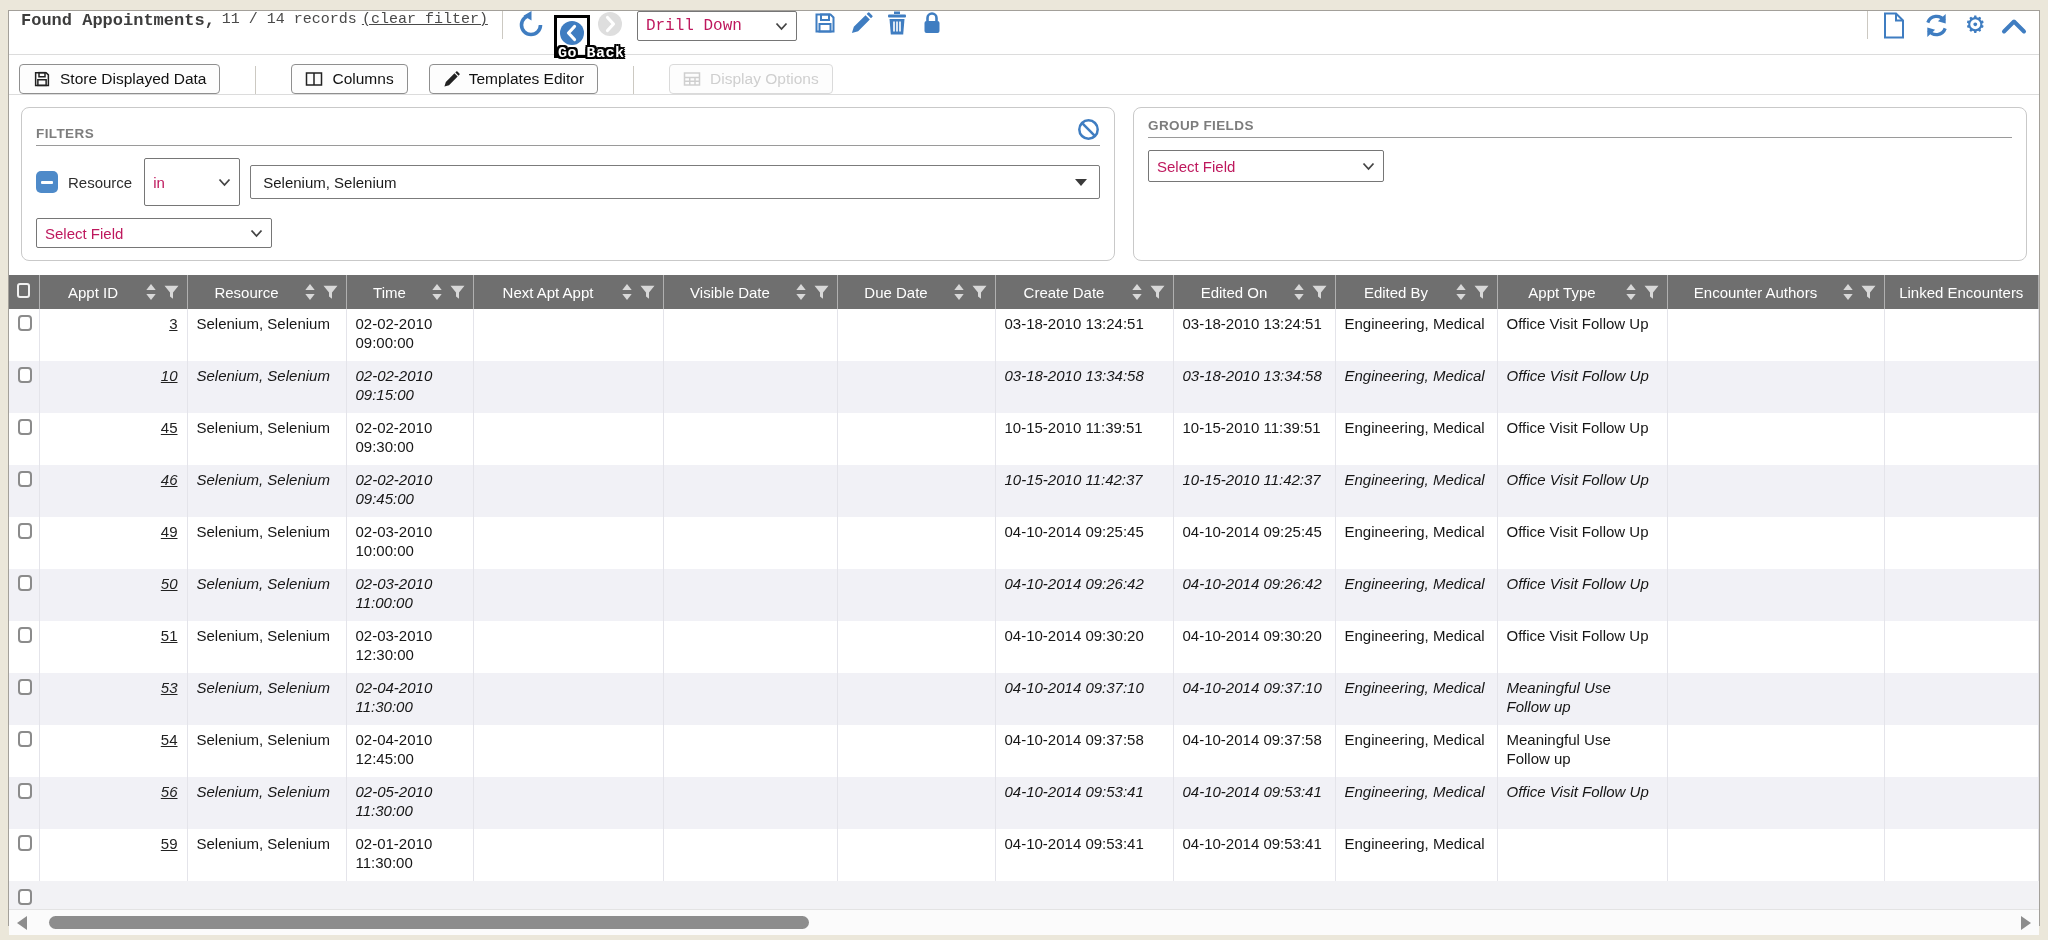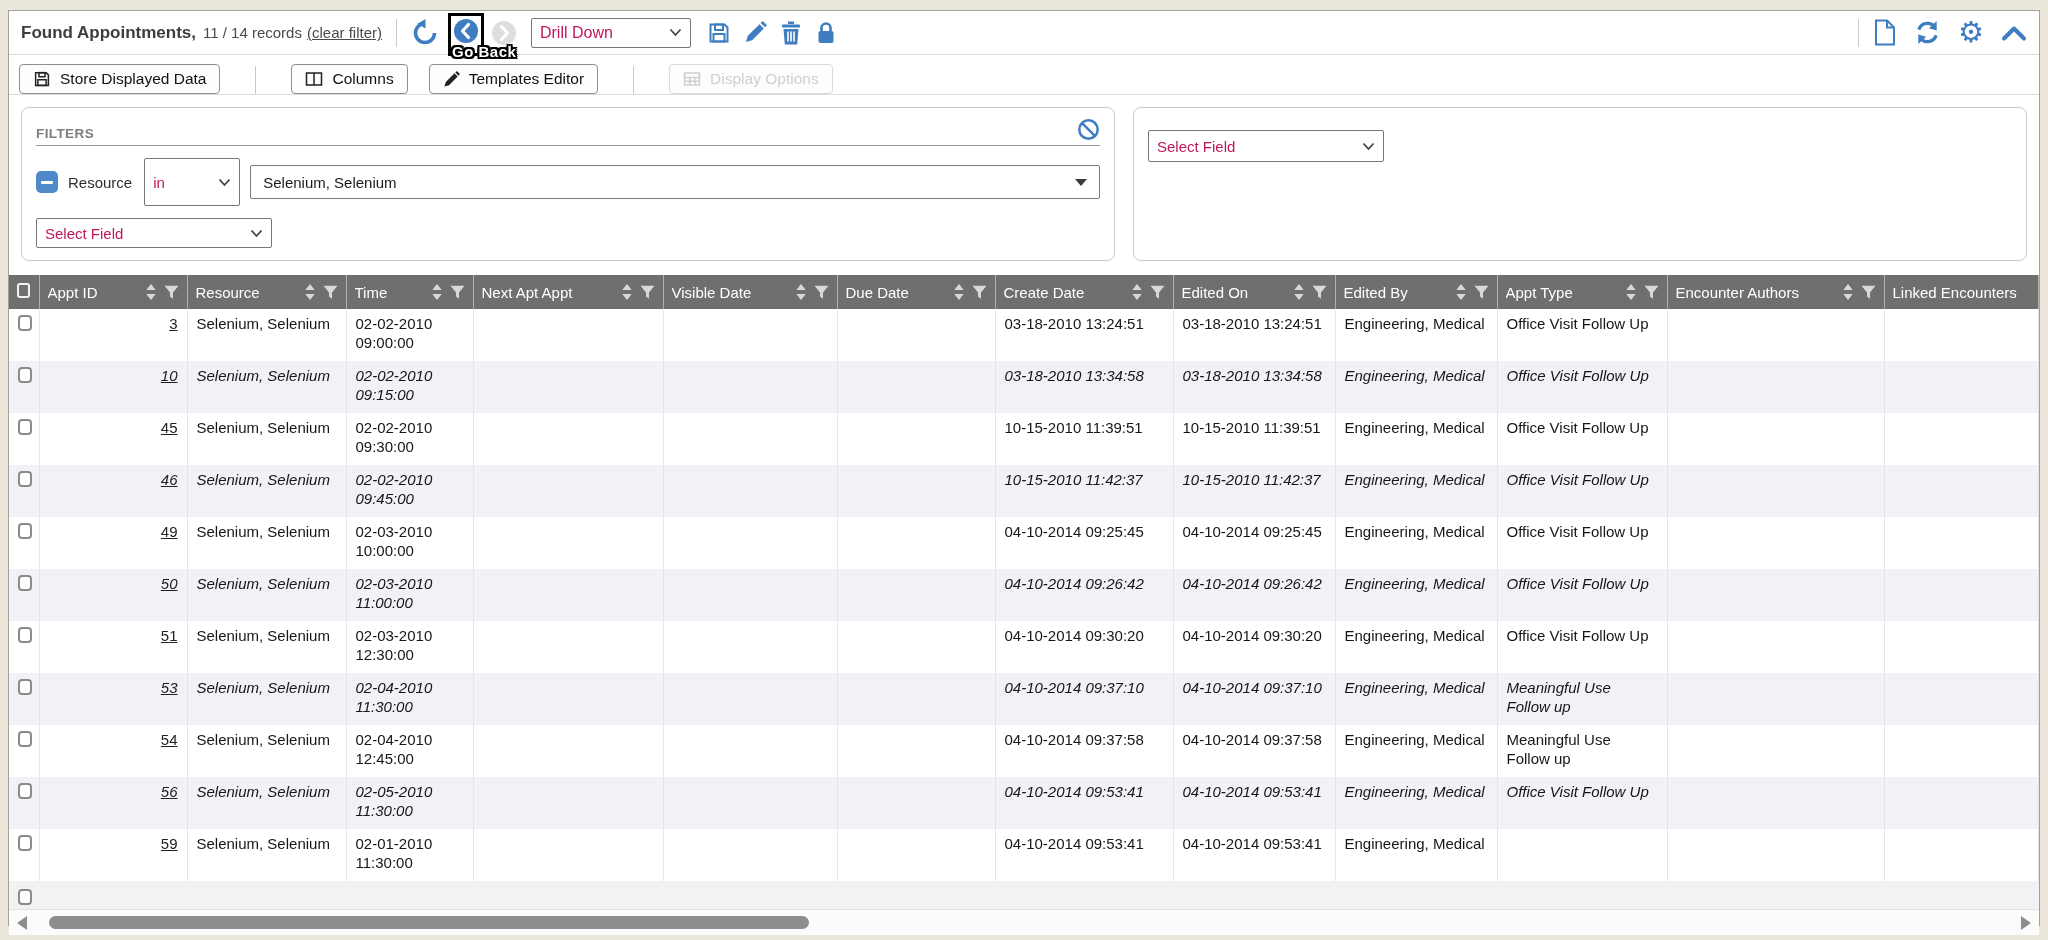"Found Appointments," .tb1 { align-items: center -> flex-start; font-family: none -> Liberation Mono, monospace }
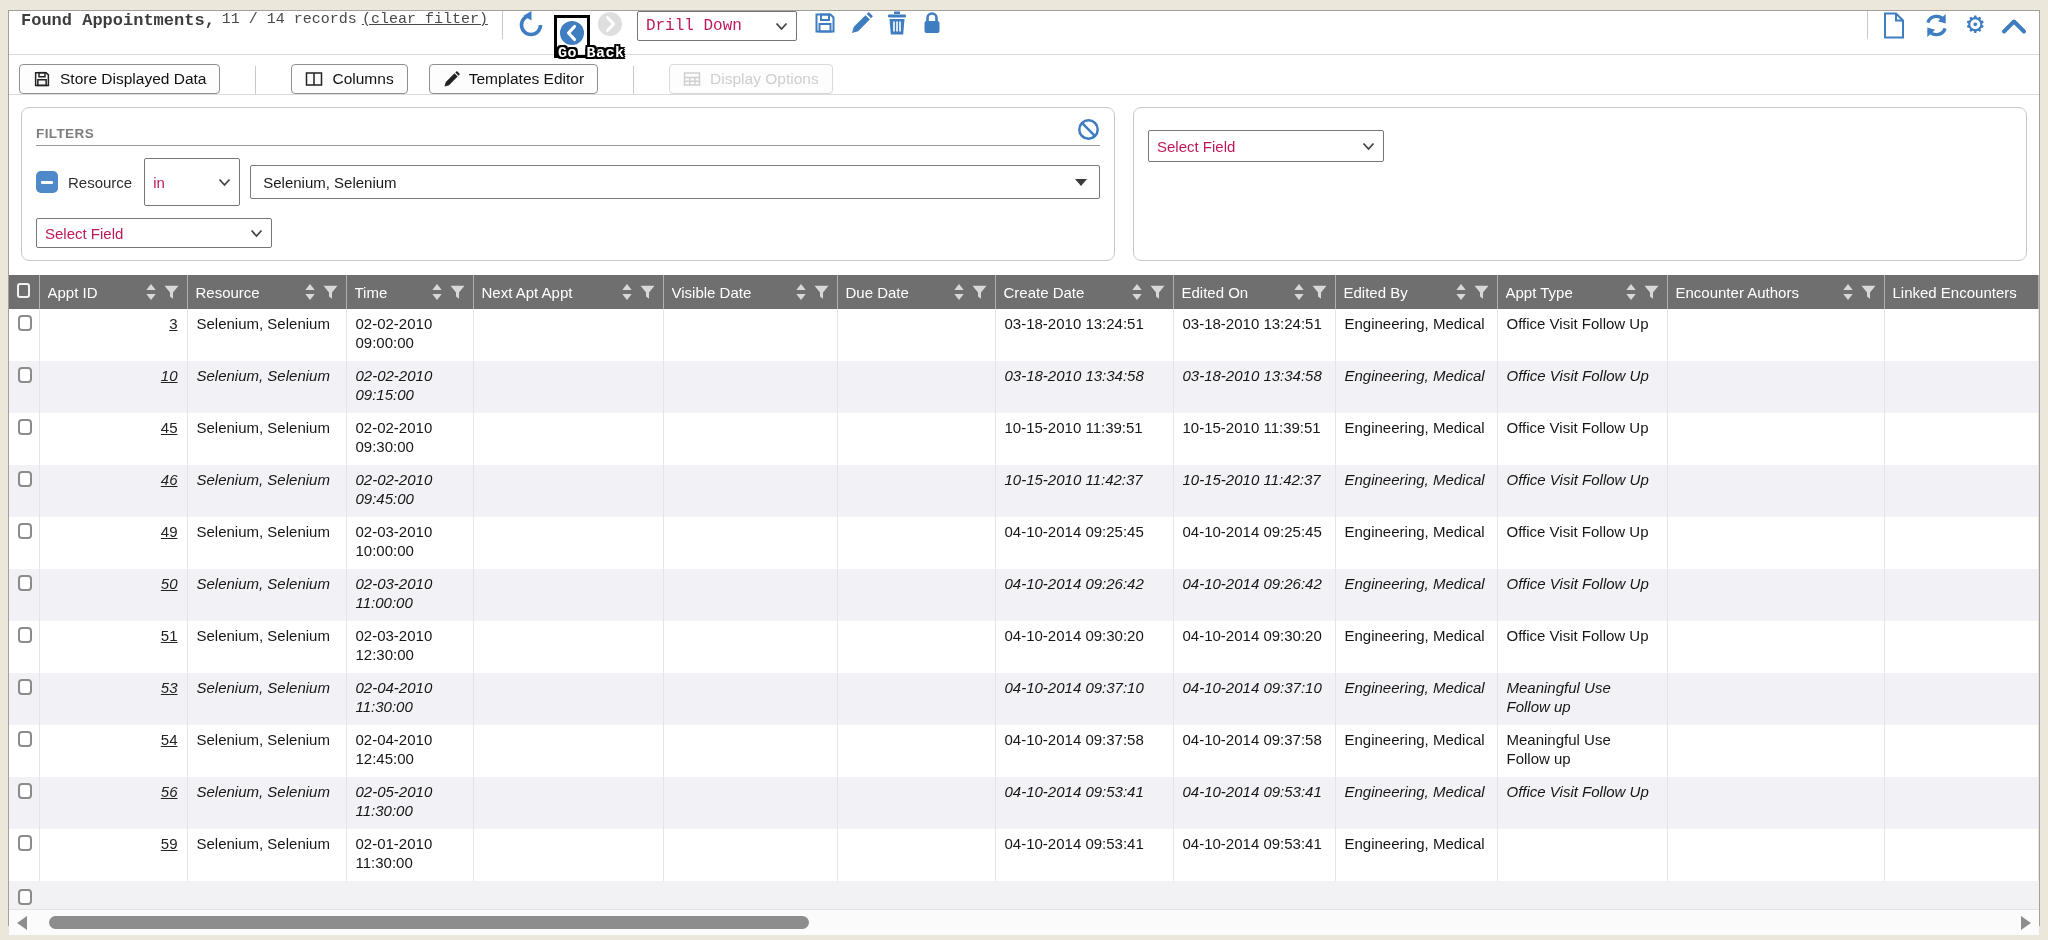"GROUP FIELDS" div.fhead { html: none -> <div> <span>GROUP FIELDS</span> </div> }
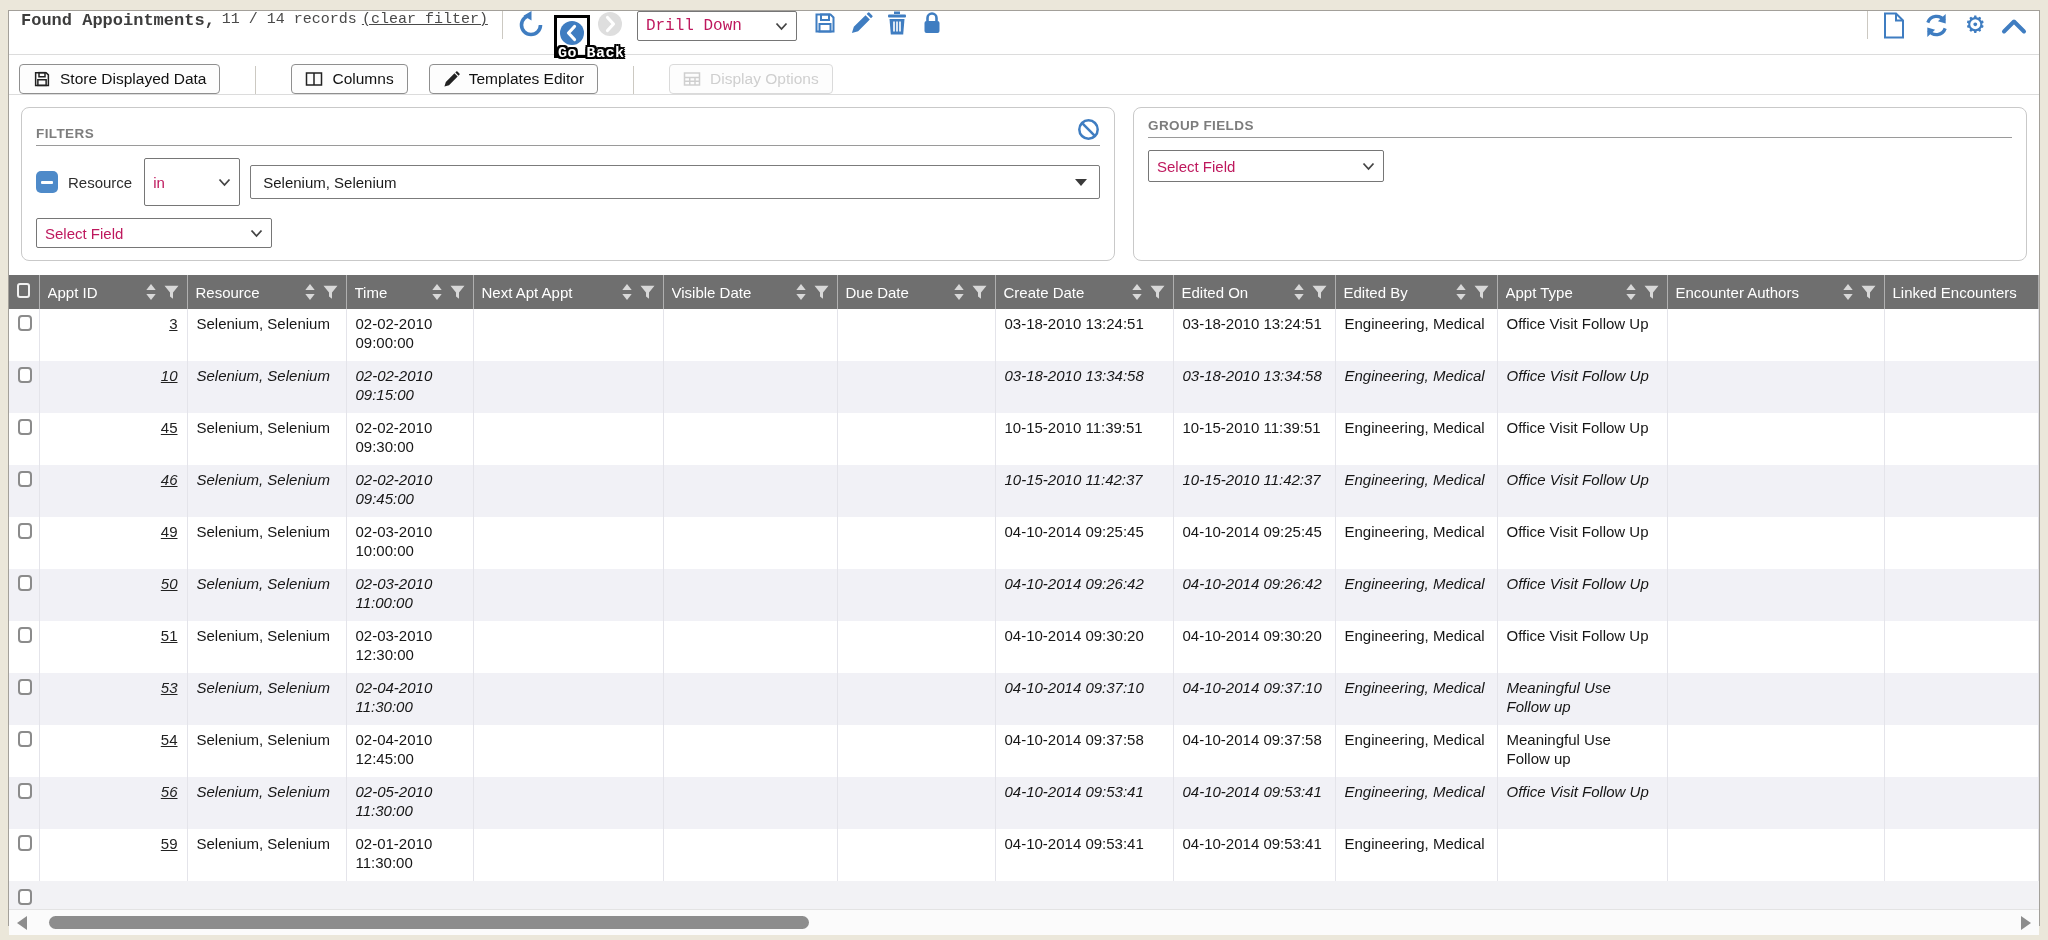"Appt ID" .grid th { text-align: left -> center }
